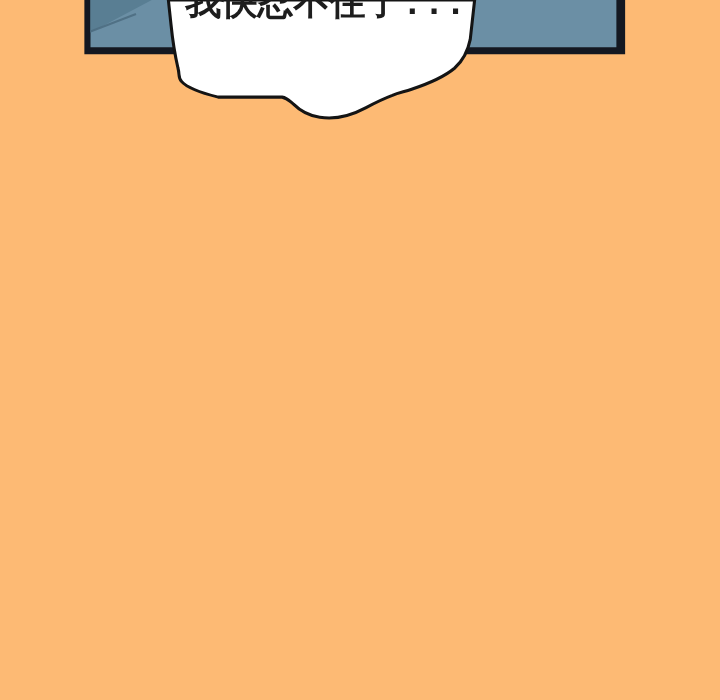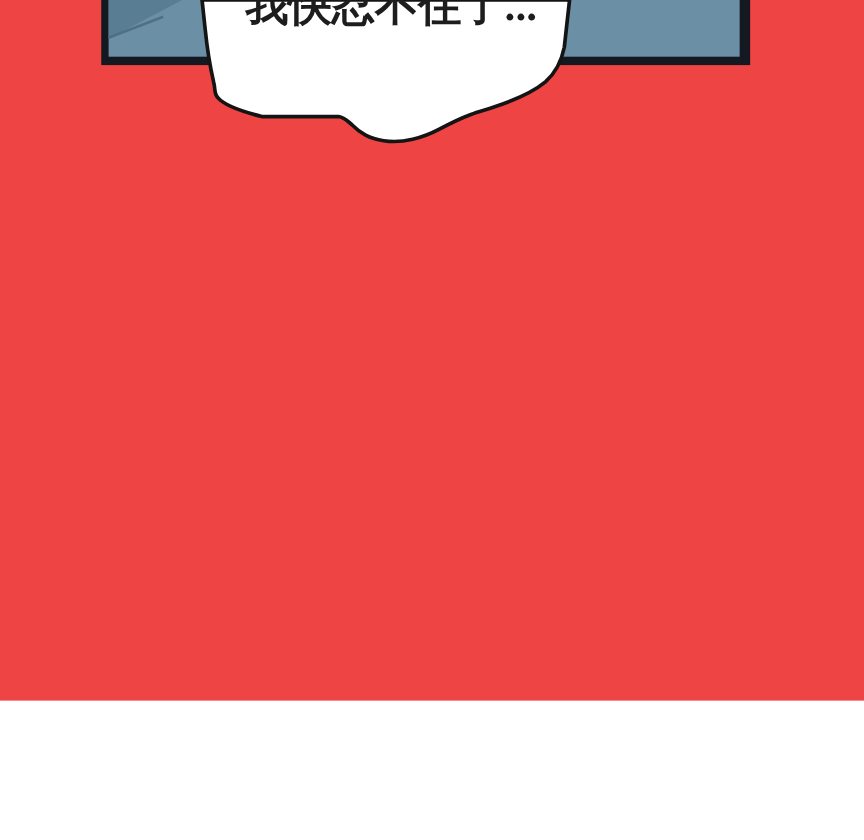"我快忍不住了..." .comic-page { background: #ef4444 -> #fdba74; font-family: Liberation Serif, serif -> Liberation Mono, monospace; height: 584px -> 700px }
